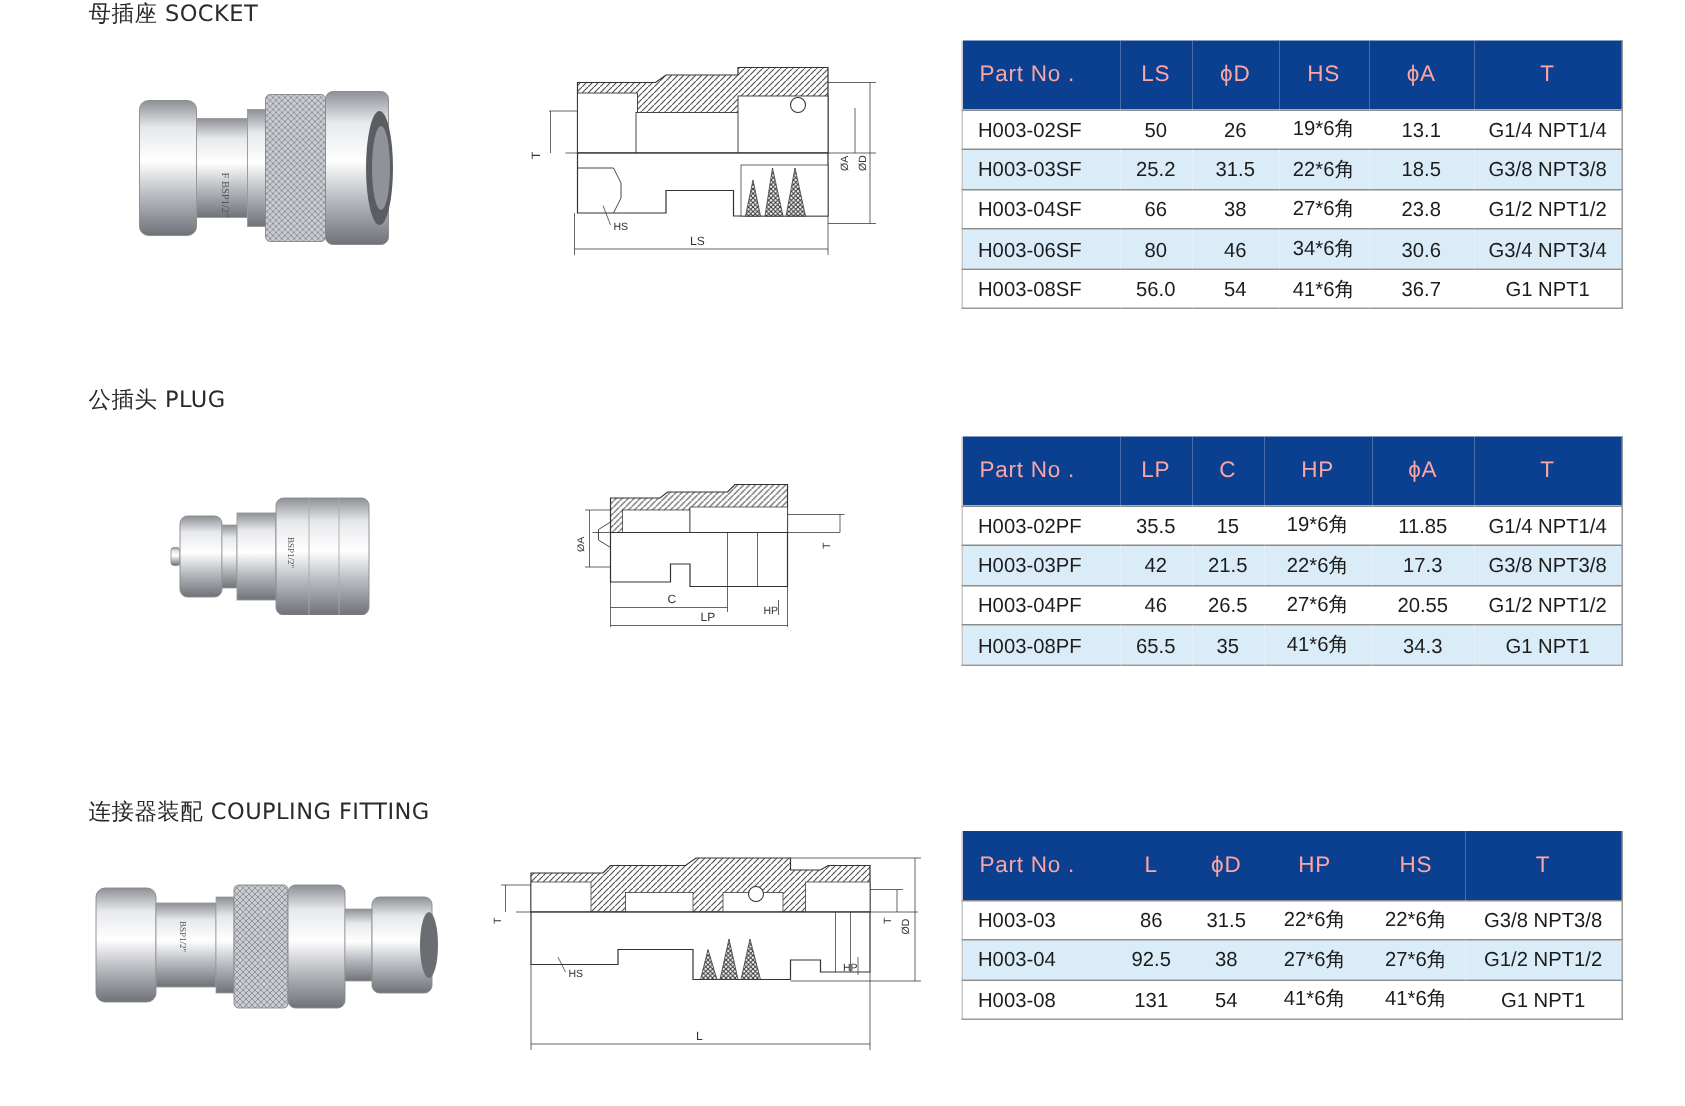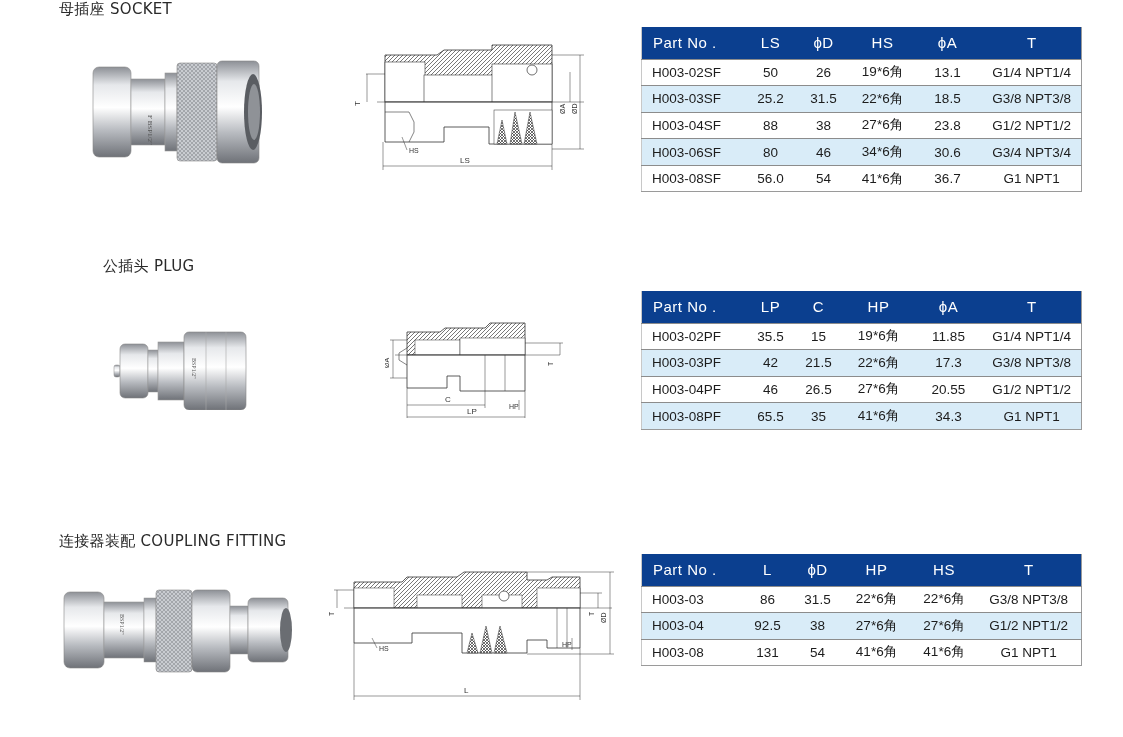"Part No ." table.spec thead th { color: #ffffff -> #fca5a5; height: 32px -> 46px }
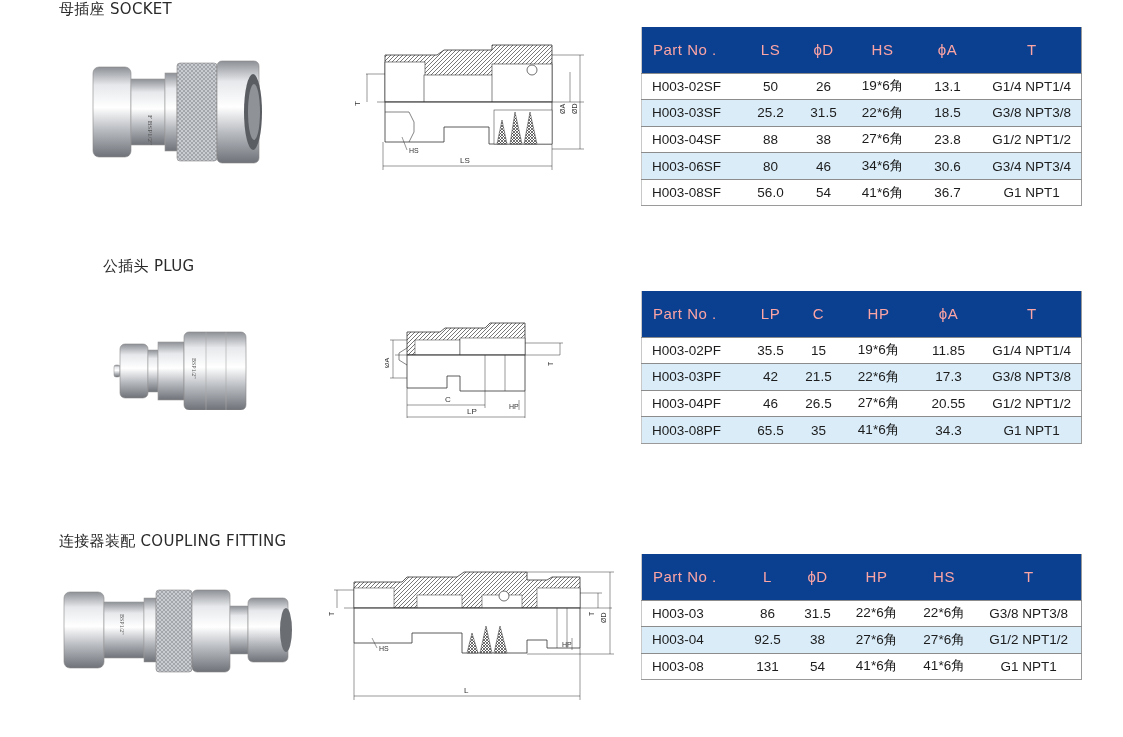"88" td { text: 88 -> 66 }
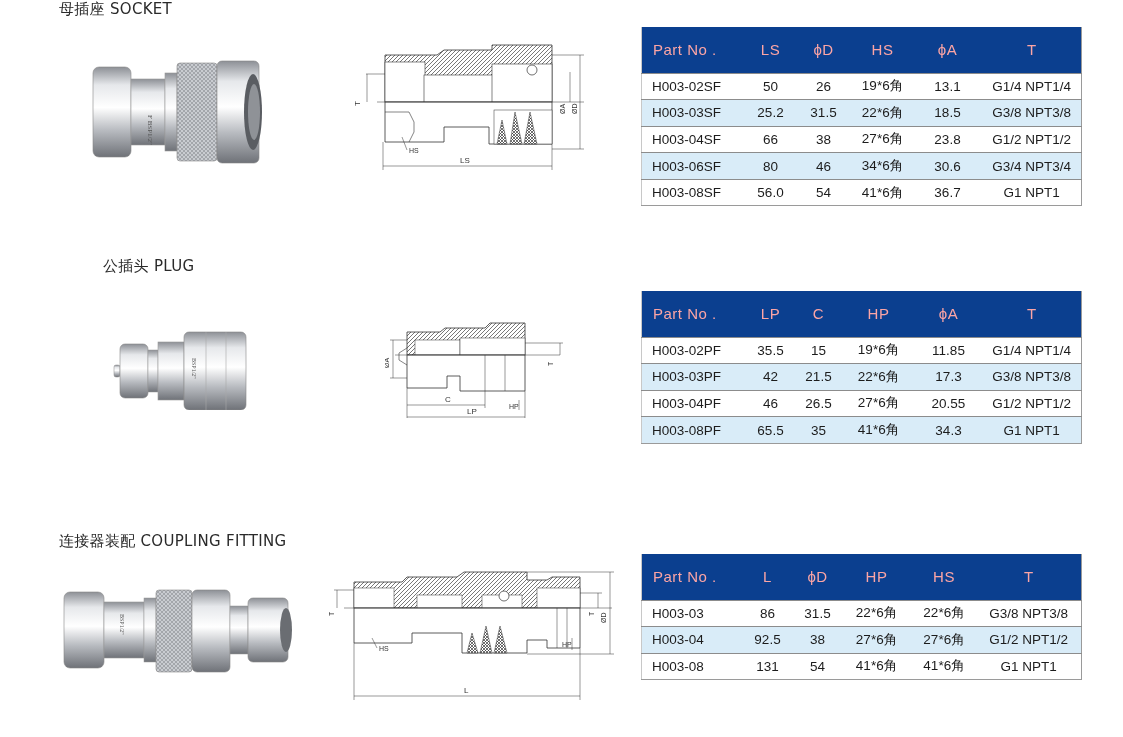"公插头 PLUG" div.section-title { margin-left: 44px -> none }
